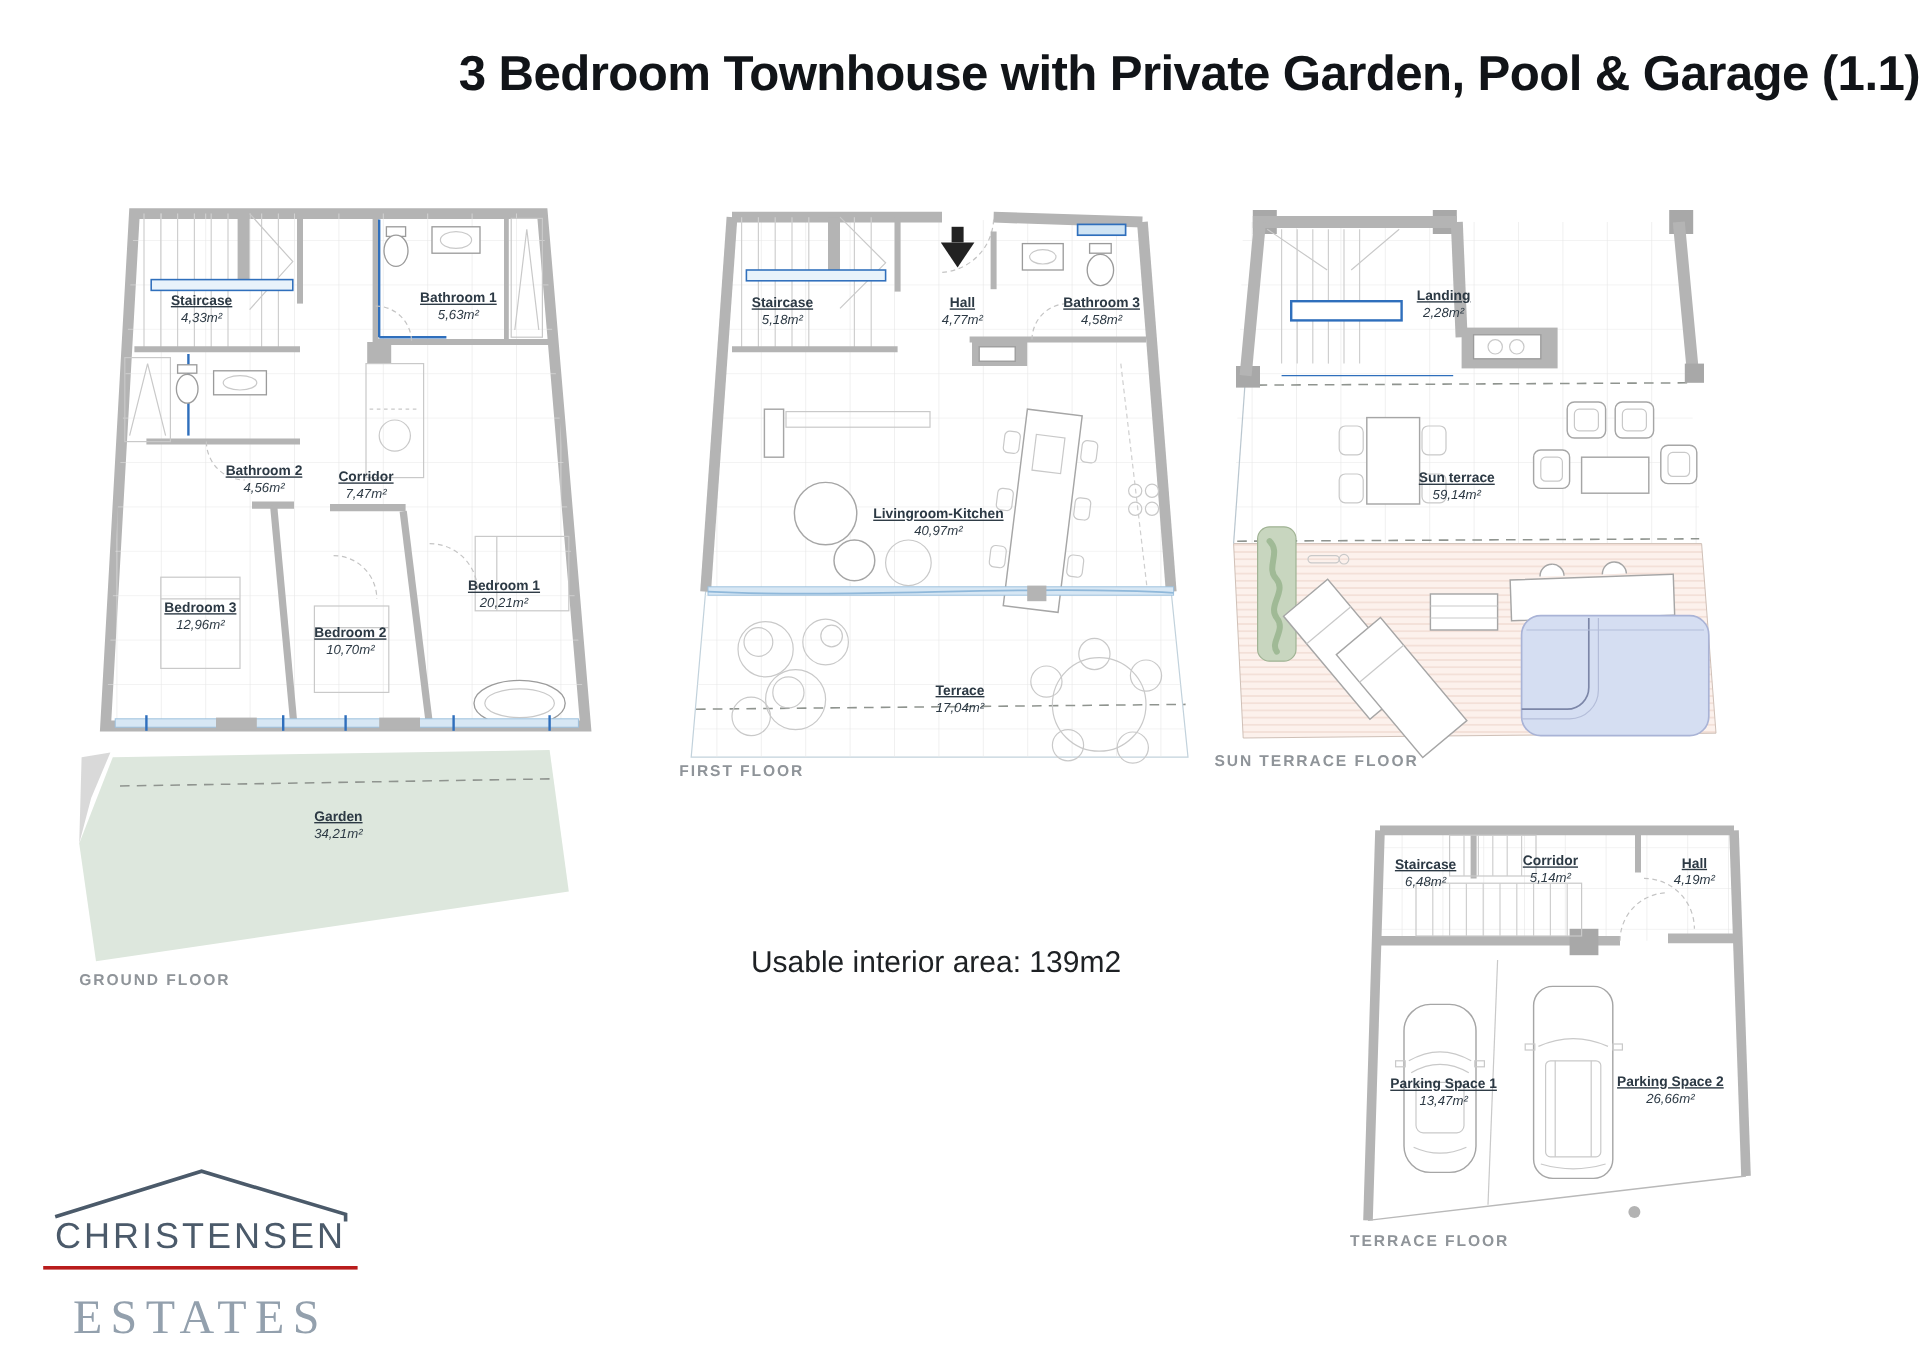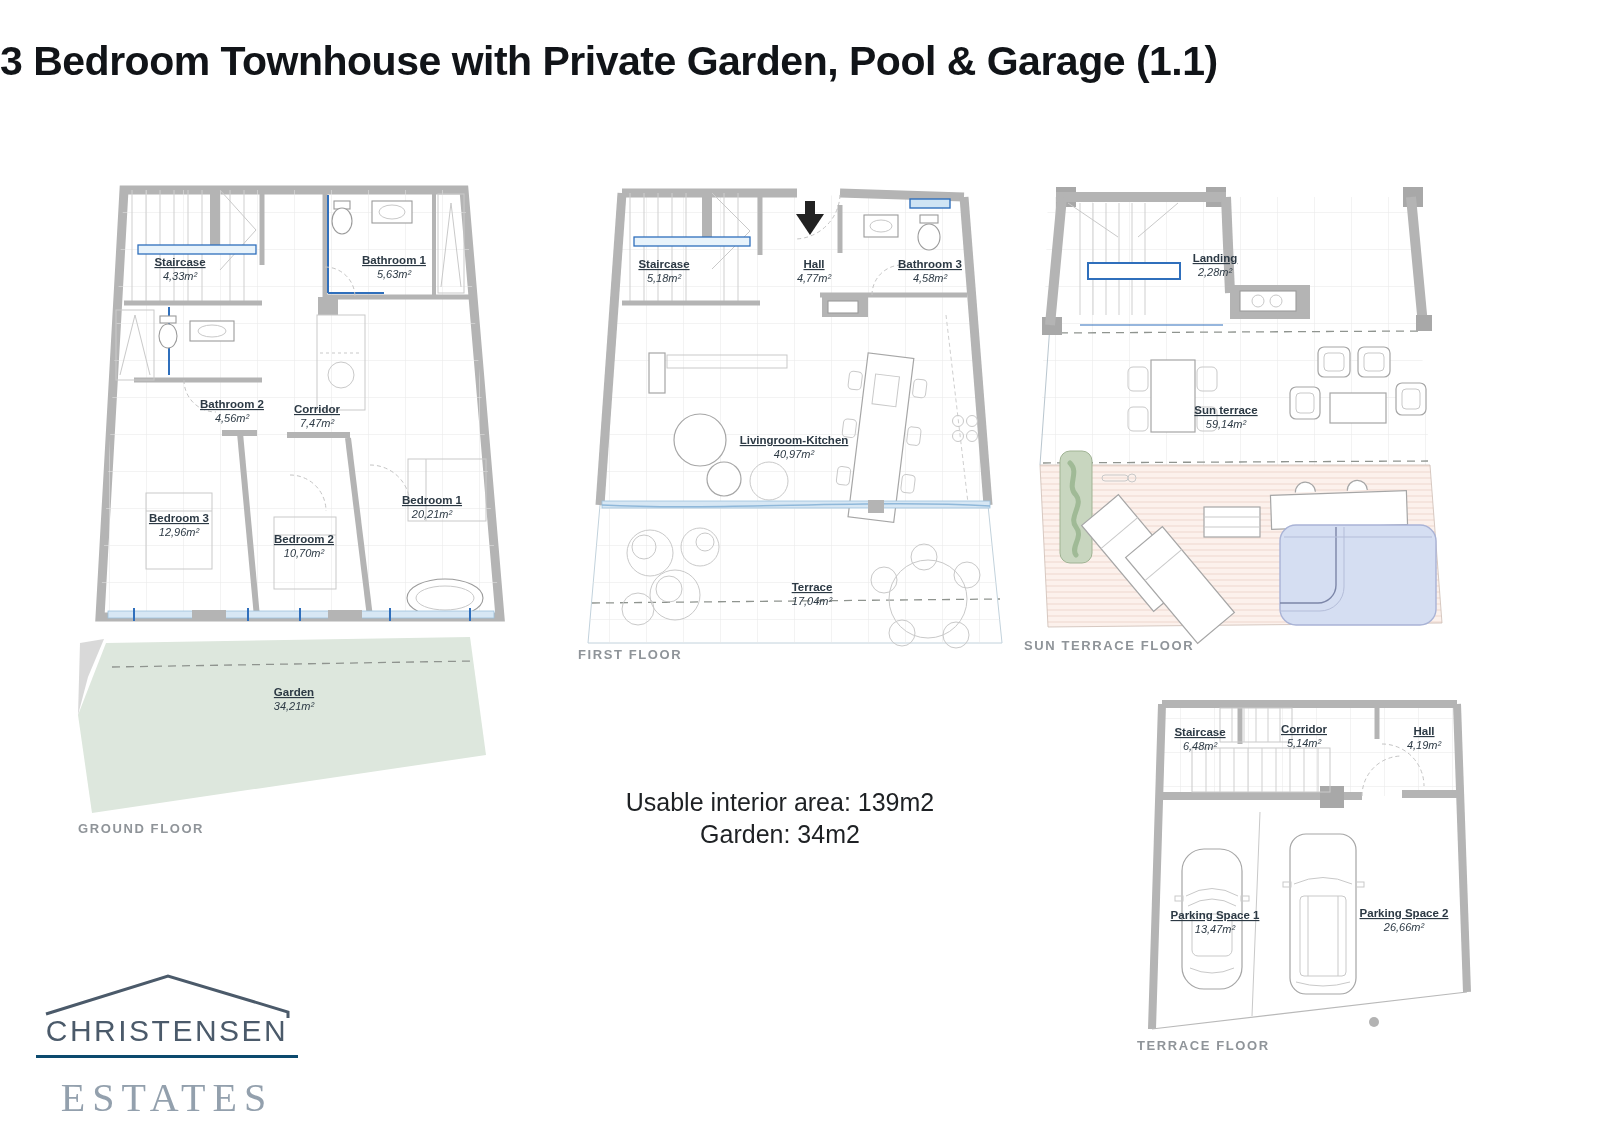"3 Bedroom Townhouse with Private" .page-title { text-align: left -> right }
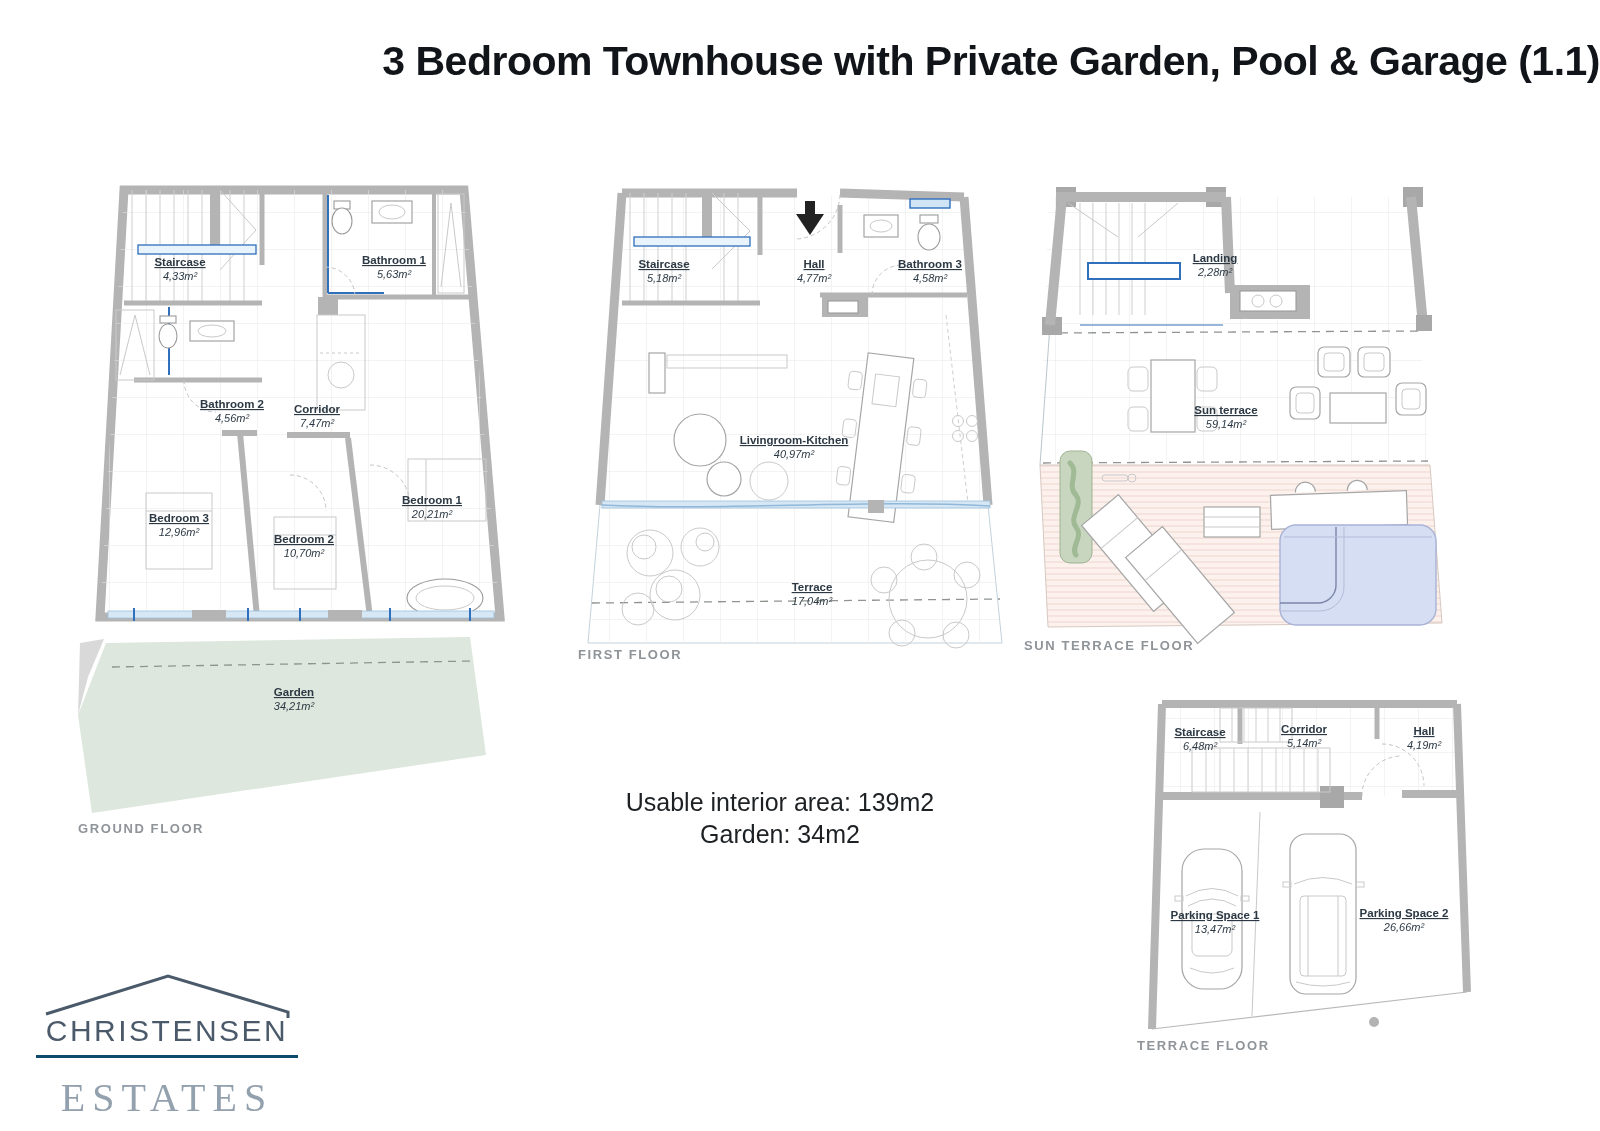"Staircase" figure.plan { margin: 12px -> 0 }
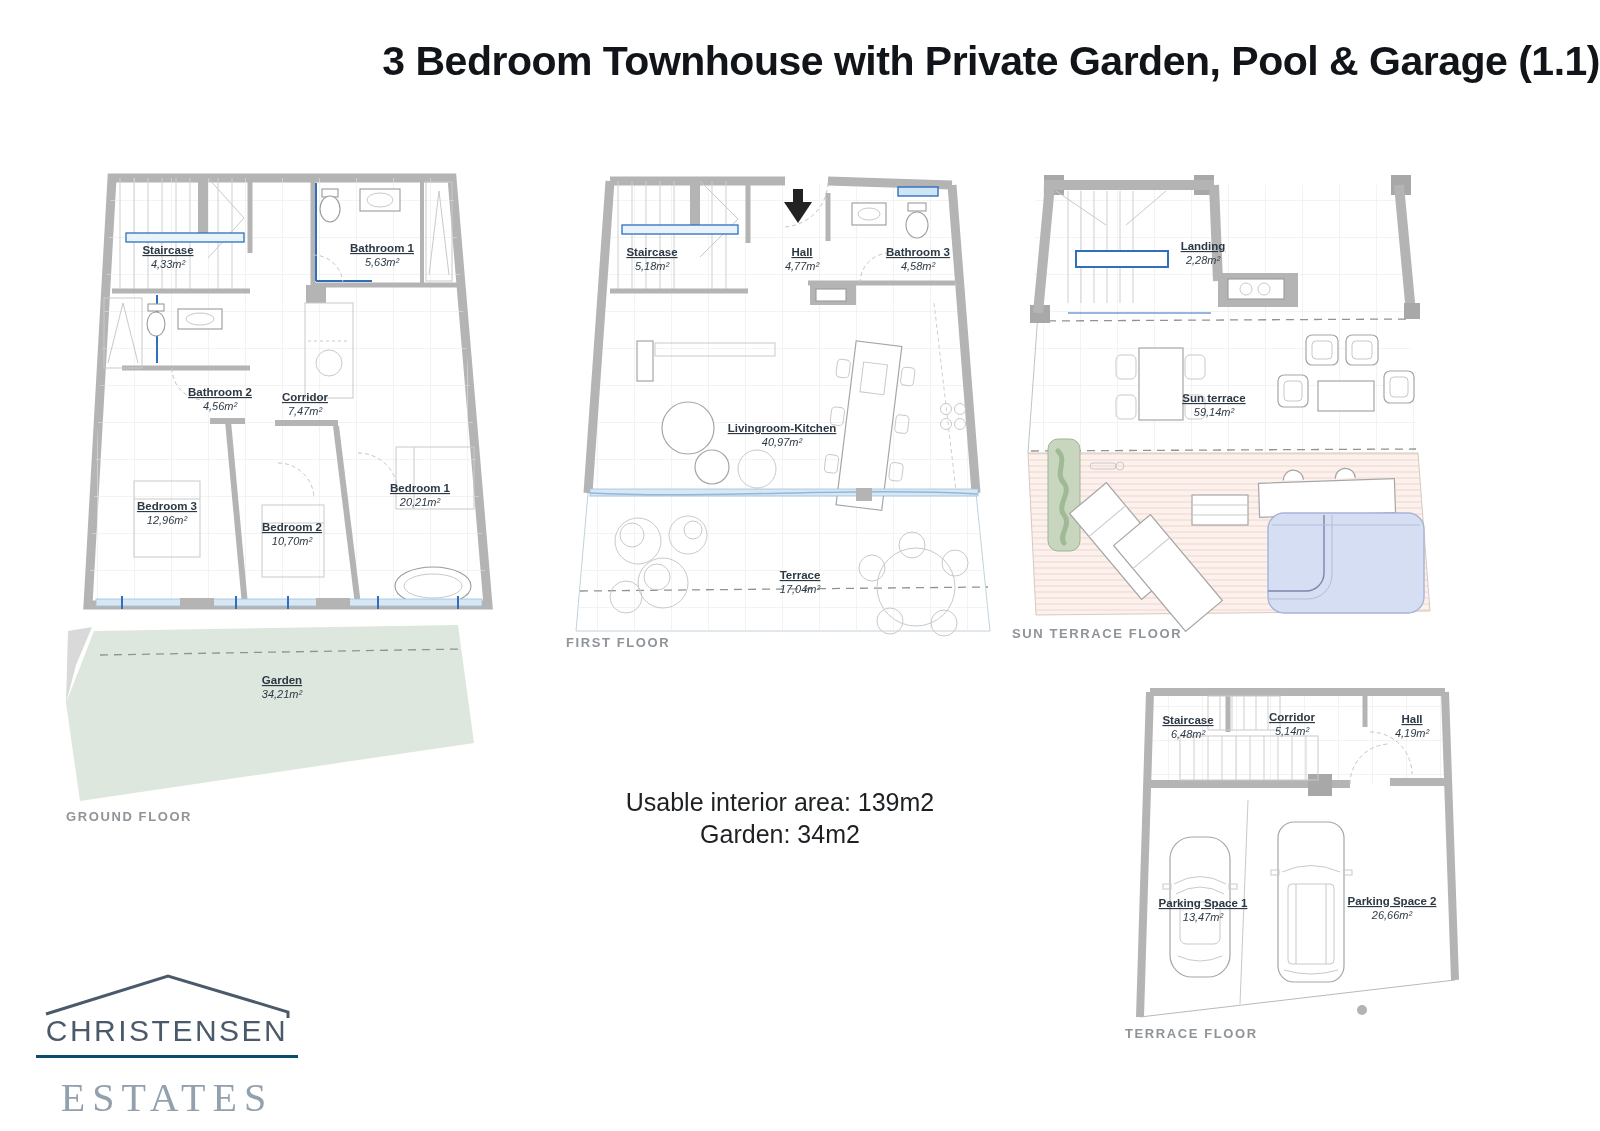"Garden: 34m2" div { html: <div>Garden: 34m2</div> -> none }
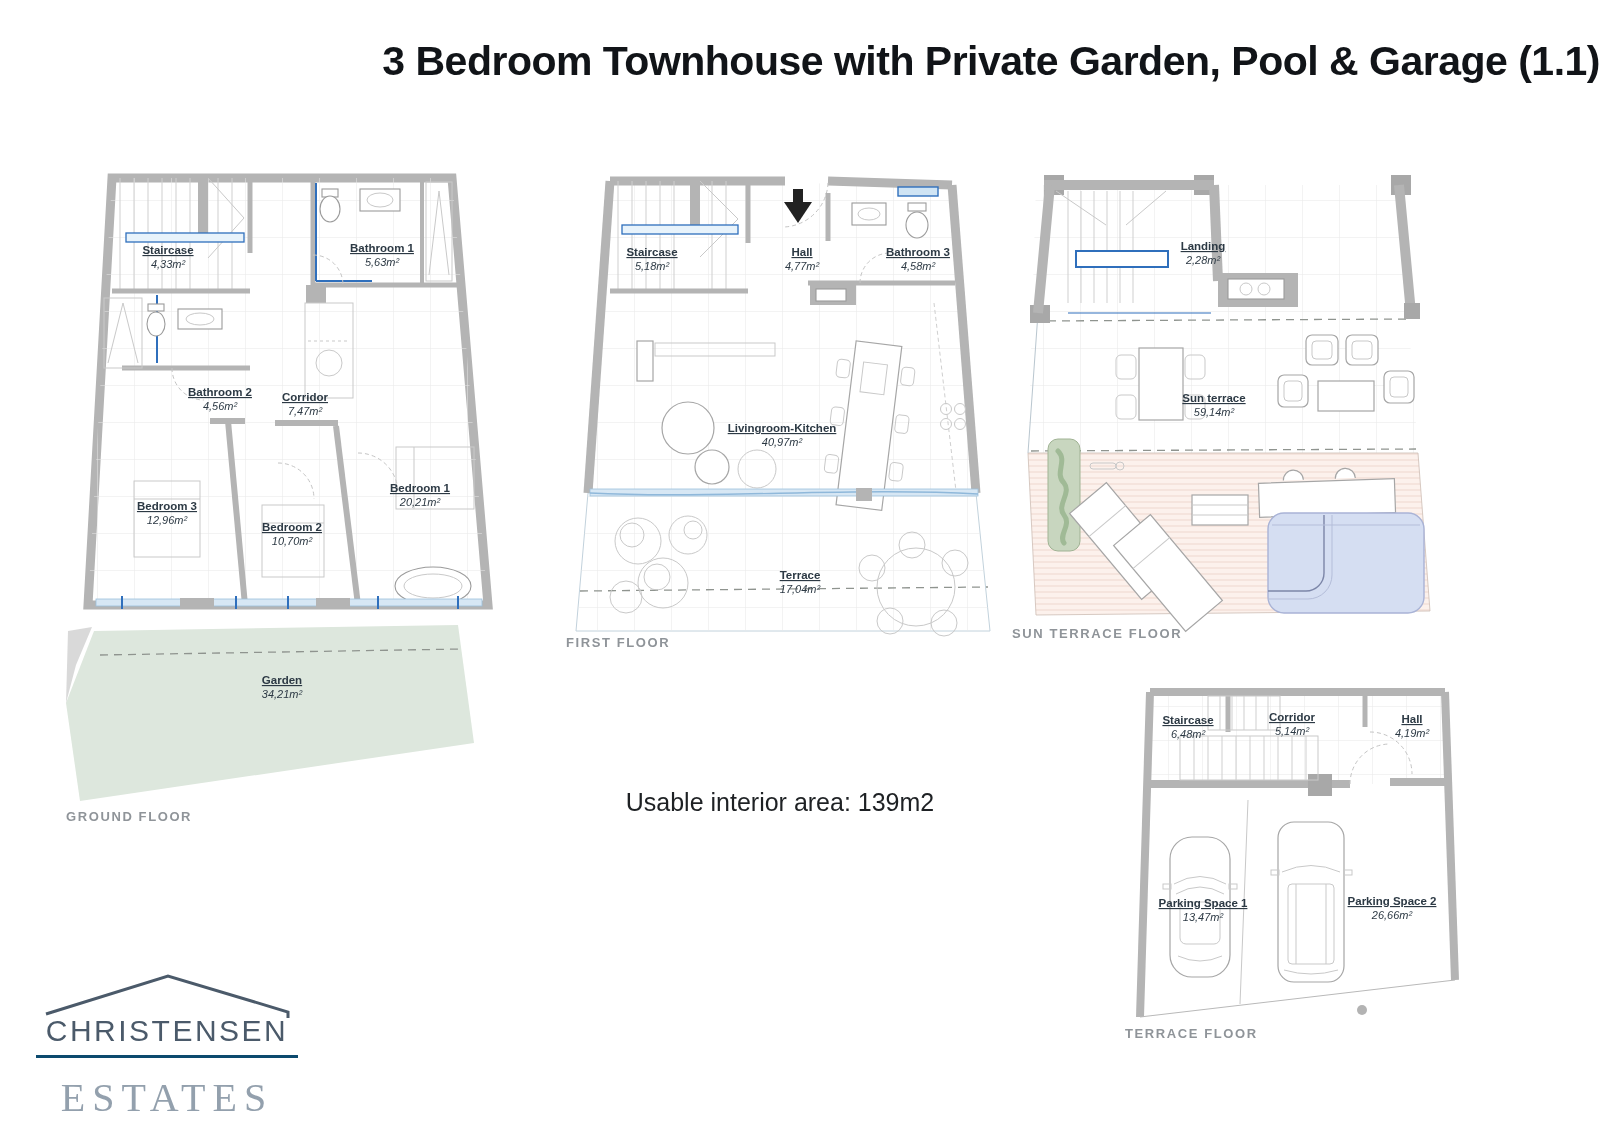"CHRISTENSEN" .logo-name { border-bottom: 3px solid #0c4a6e -> 3px solid #b91c1c }
